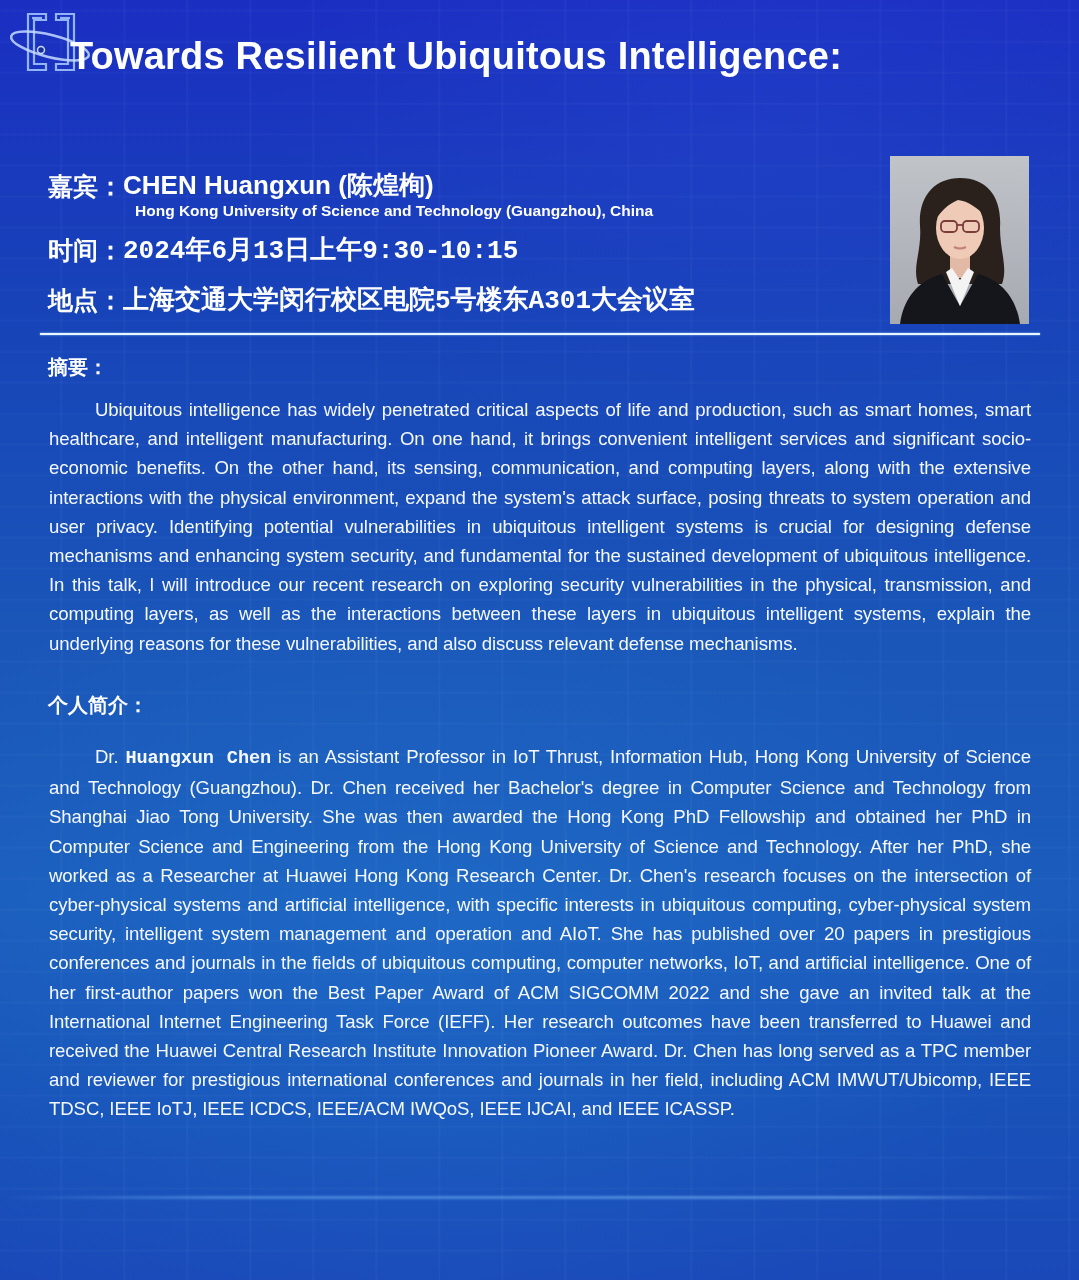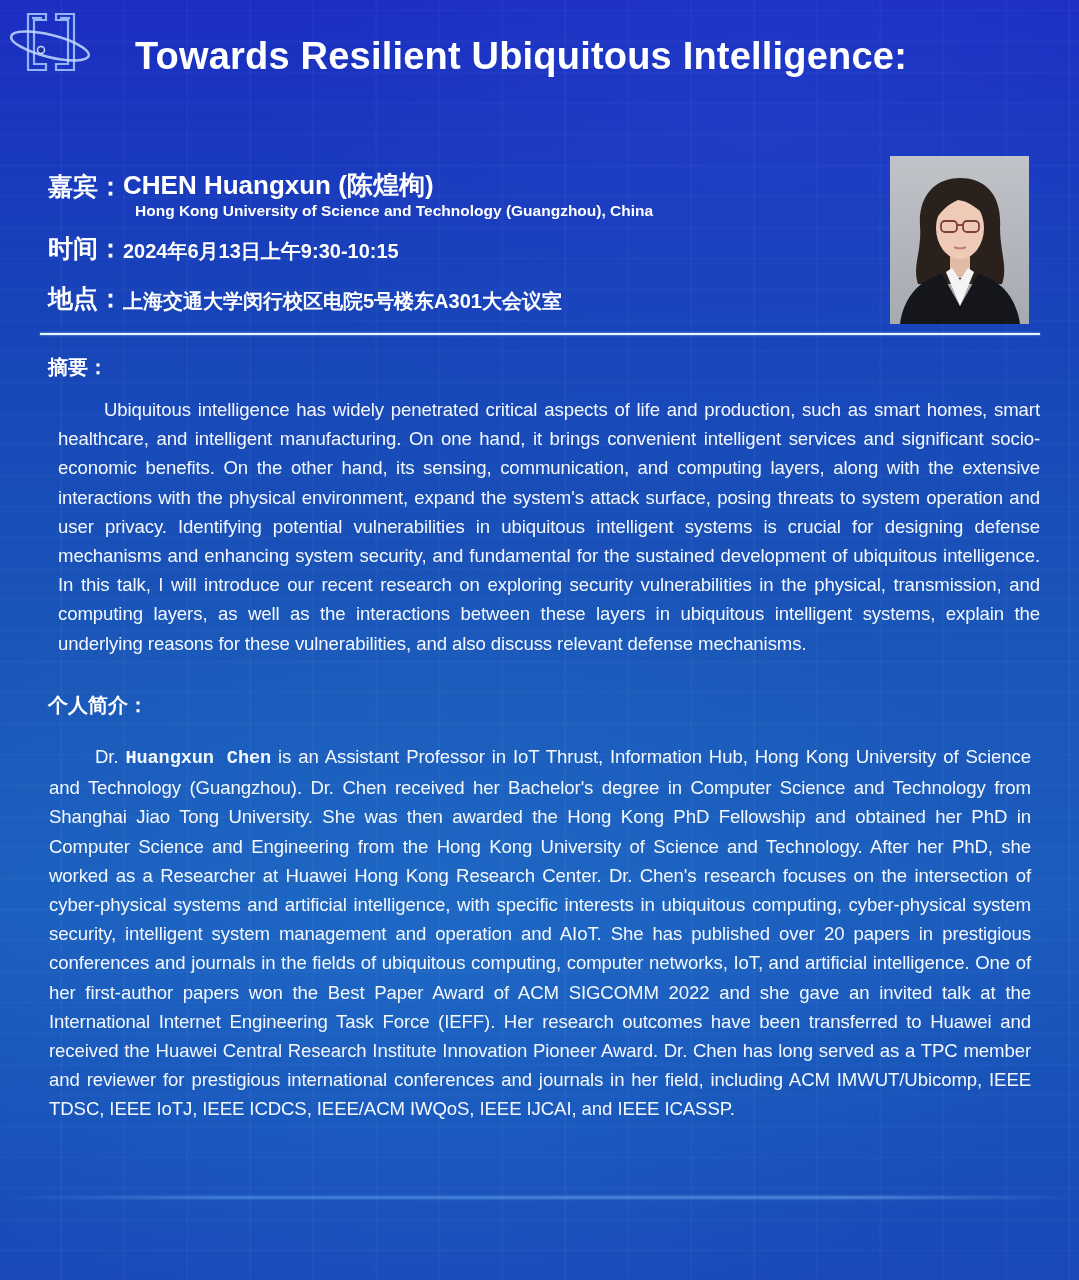"Towards Resilient Ubiquitous" .title { text-align: center -> left }
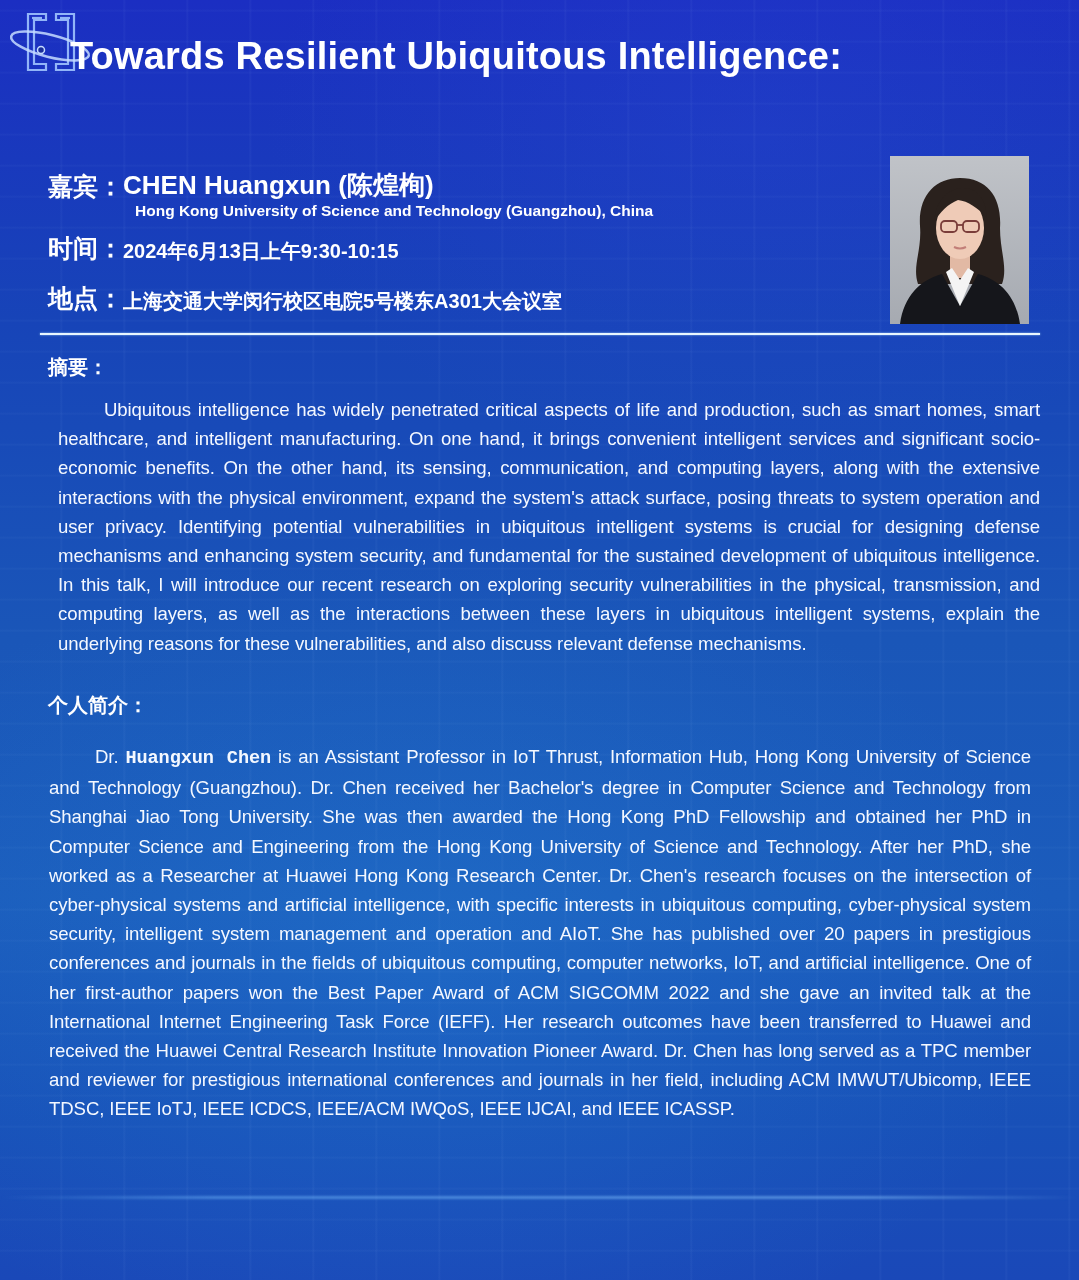"2024年6月13日上午9:30-10:15" .time-val, .place-val { font-family: Liberation Sans, sans-serif -> Liberation Mono, monospace; font-size: 20px -> 26px }
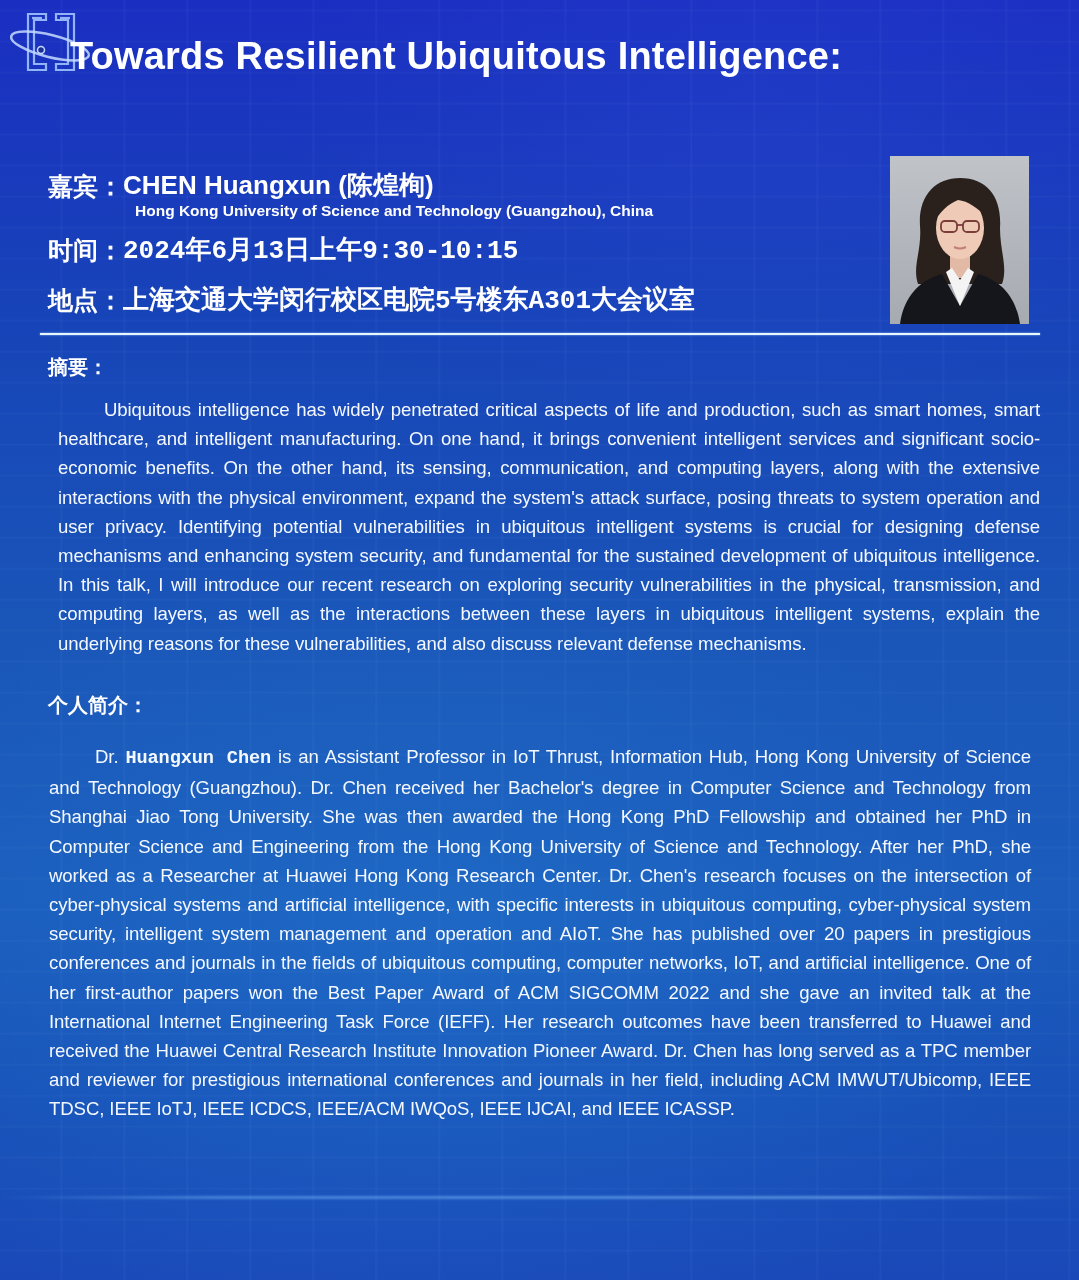"Ubiquitous intelligence has widely" .p-abstract { margin-left: 9px -> none }
